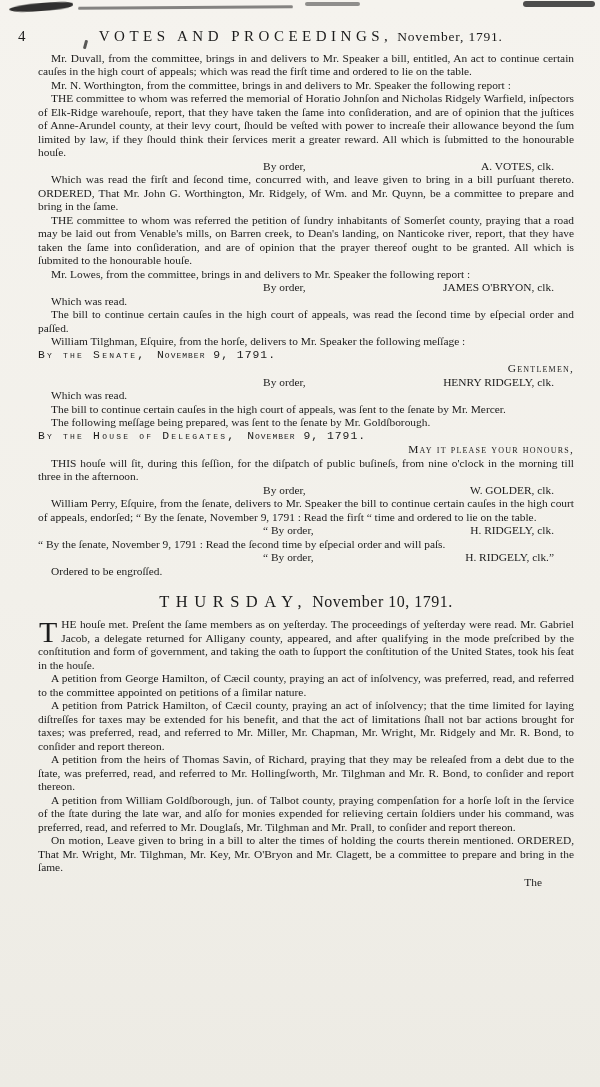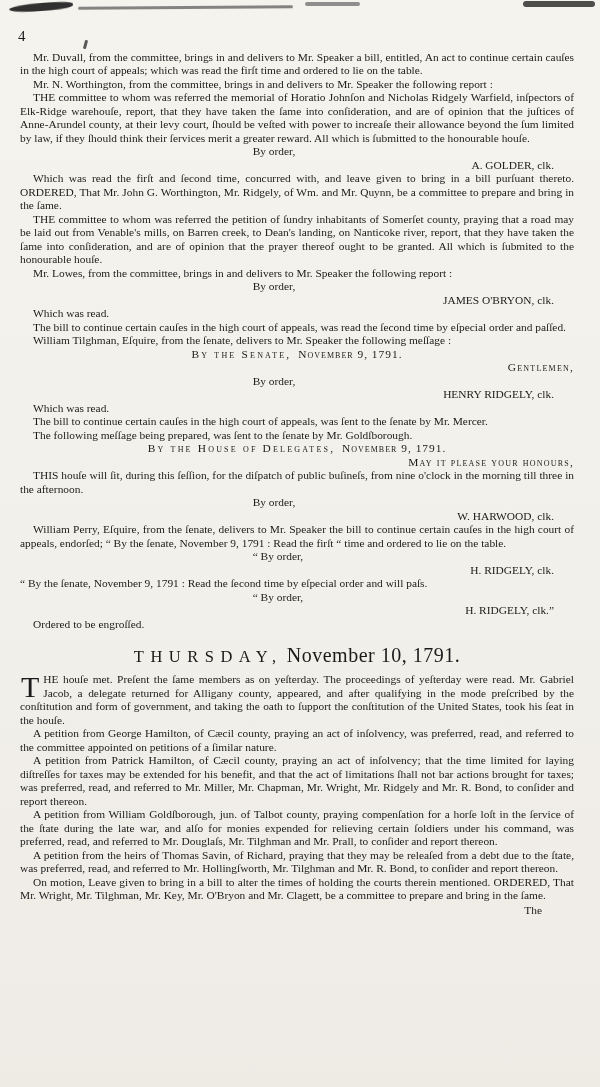"VOTES AND PROCEEDINGS, November, 1791." span.title { html: none -> <span> <span>VOTES AND PROCEEDINGS,</span> <span>November, 1791.</span> </span> }
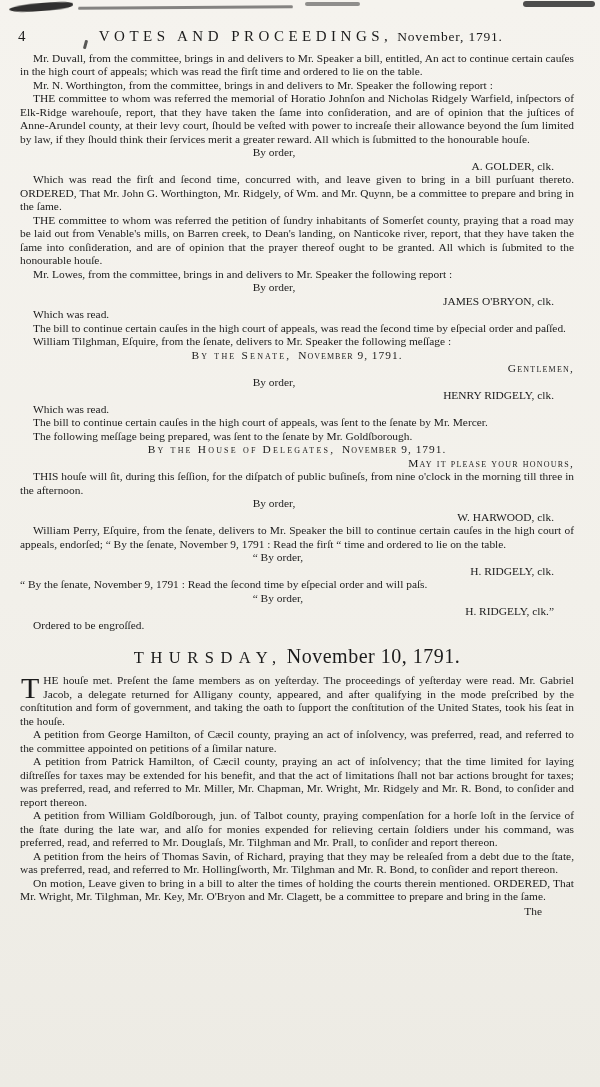"Mr. Duvall, from the committee," .textbody { padding: 0 26px 0 20px -> 0 26px 0 38px }
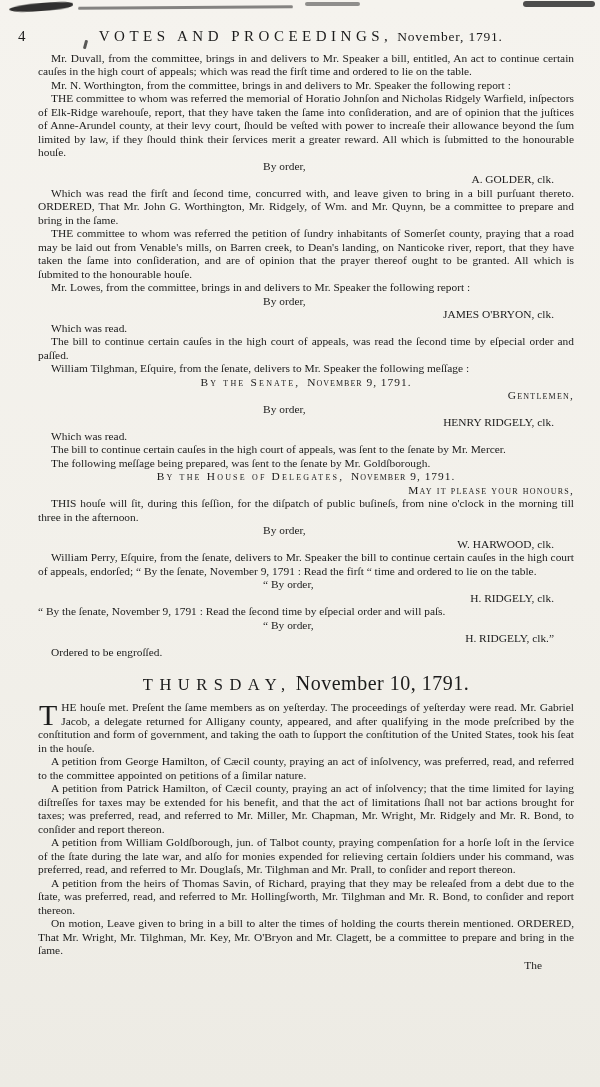"By order," .byorder { flex-direction: column -> none }
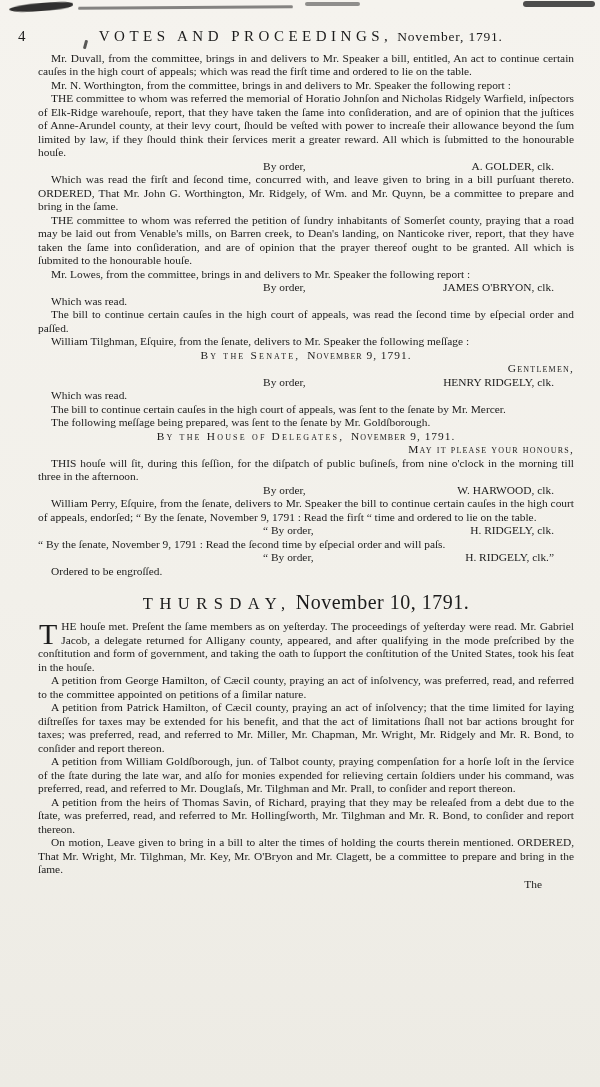"A. GOLDER, clk." span.bo-name { text: GOLDER -> VOTES }
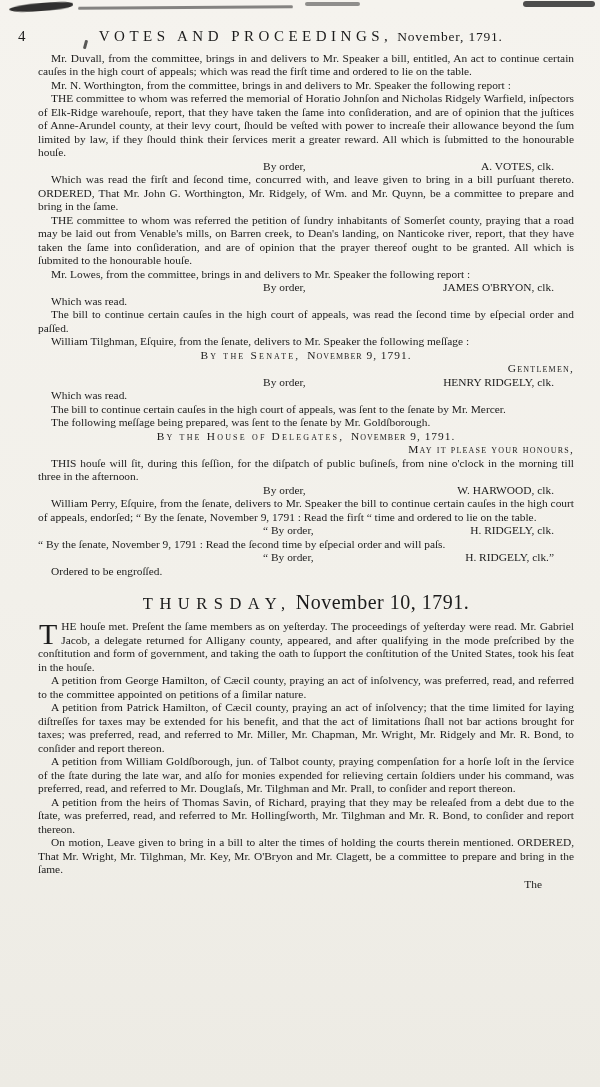"William Tilghman, Eſquire, from the" p.p { text: ſenate -> horſe }
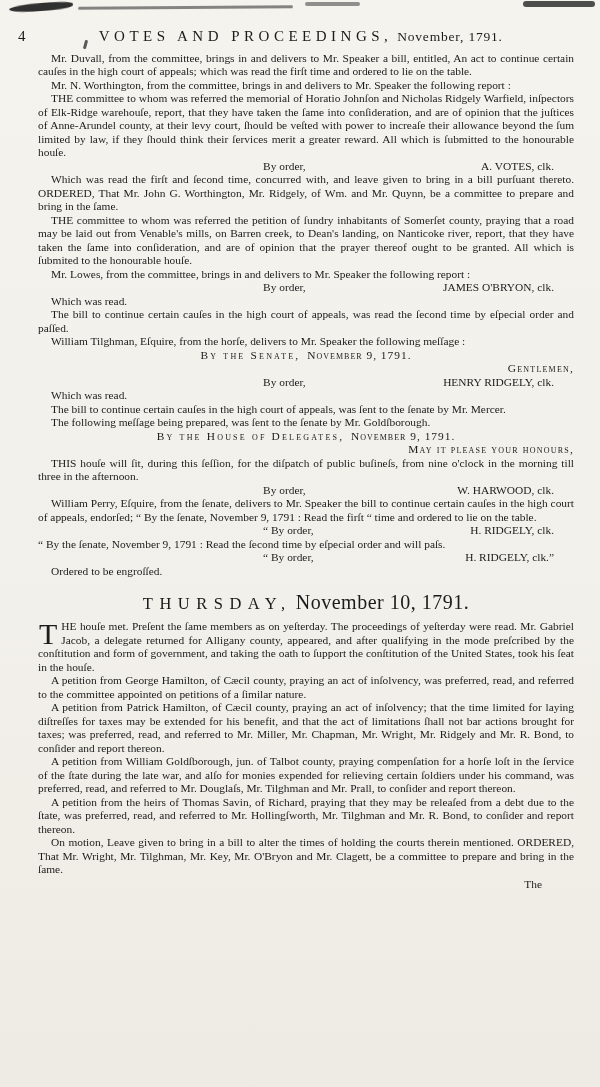"By the Senate, November 9," .msg-heading { font-family: none -> Liberation Mono, monospace; text-align: center -> none }
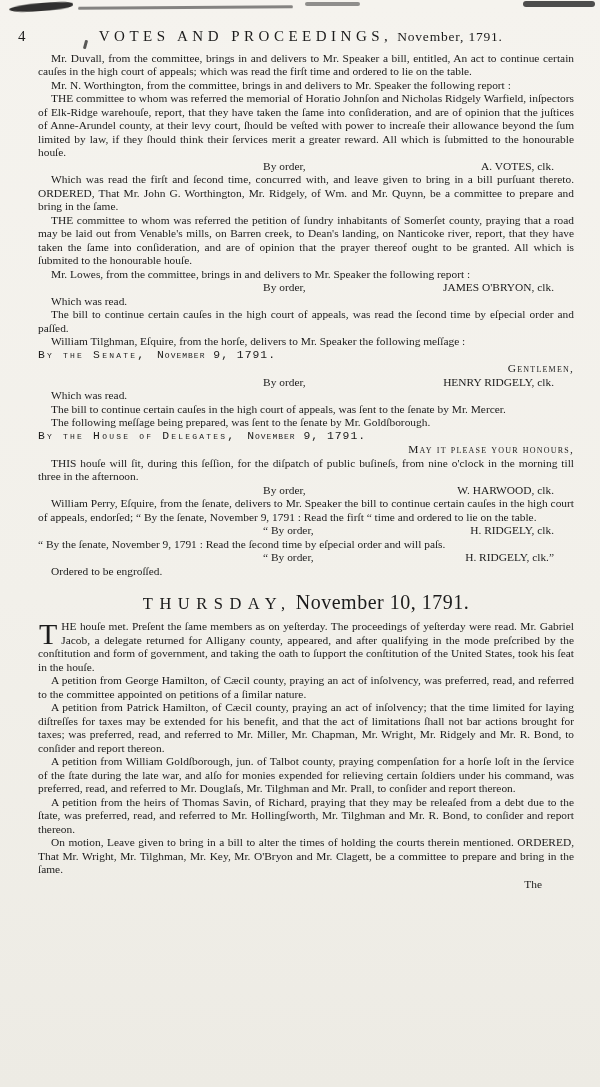"W. HARWOOD, clk." span.bo-name { text: HARWOOD -> GOLDER }
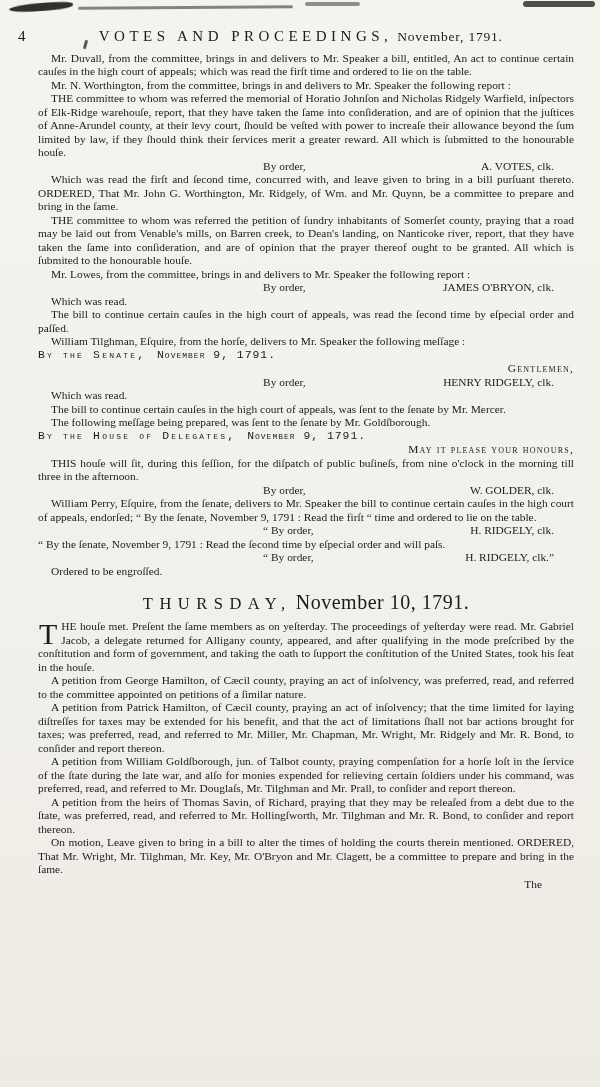"November 10, 1791." .dh-rest { font-size: 20px -> 16px }
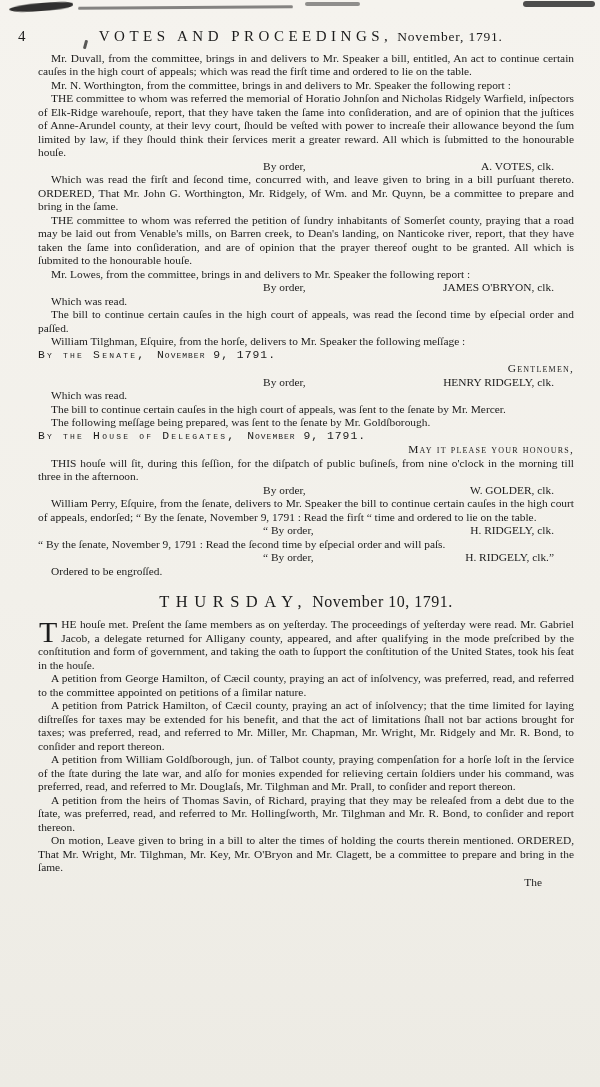"A petition from William Goldſborough," p.p { order: before "A petition from the heirs" -> after "A petition from the heirs" }
